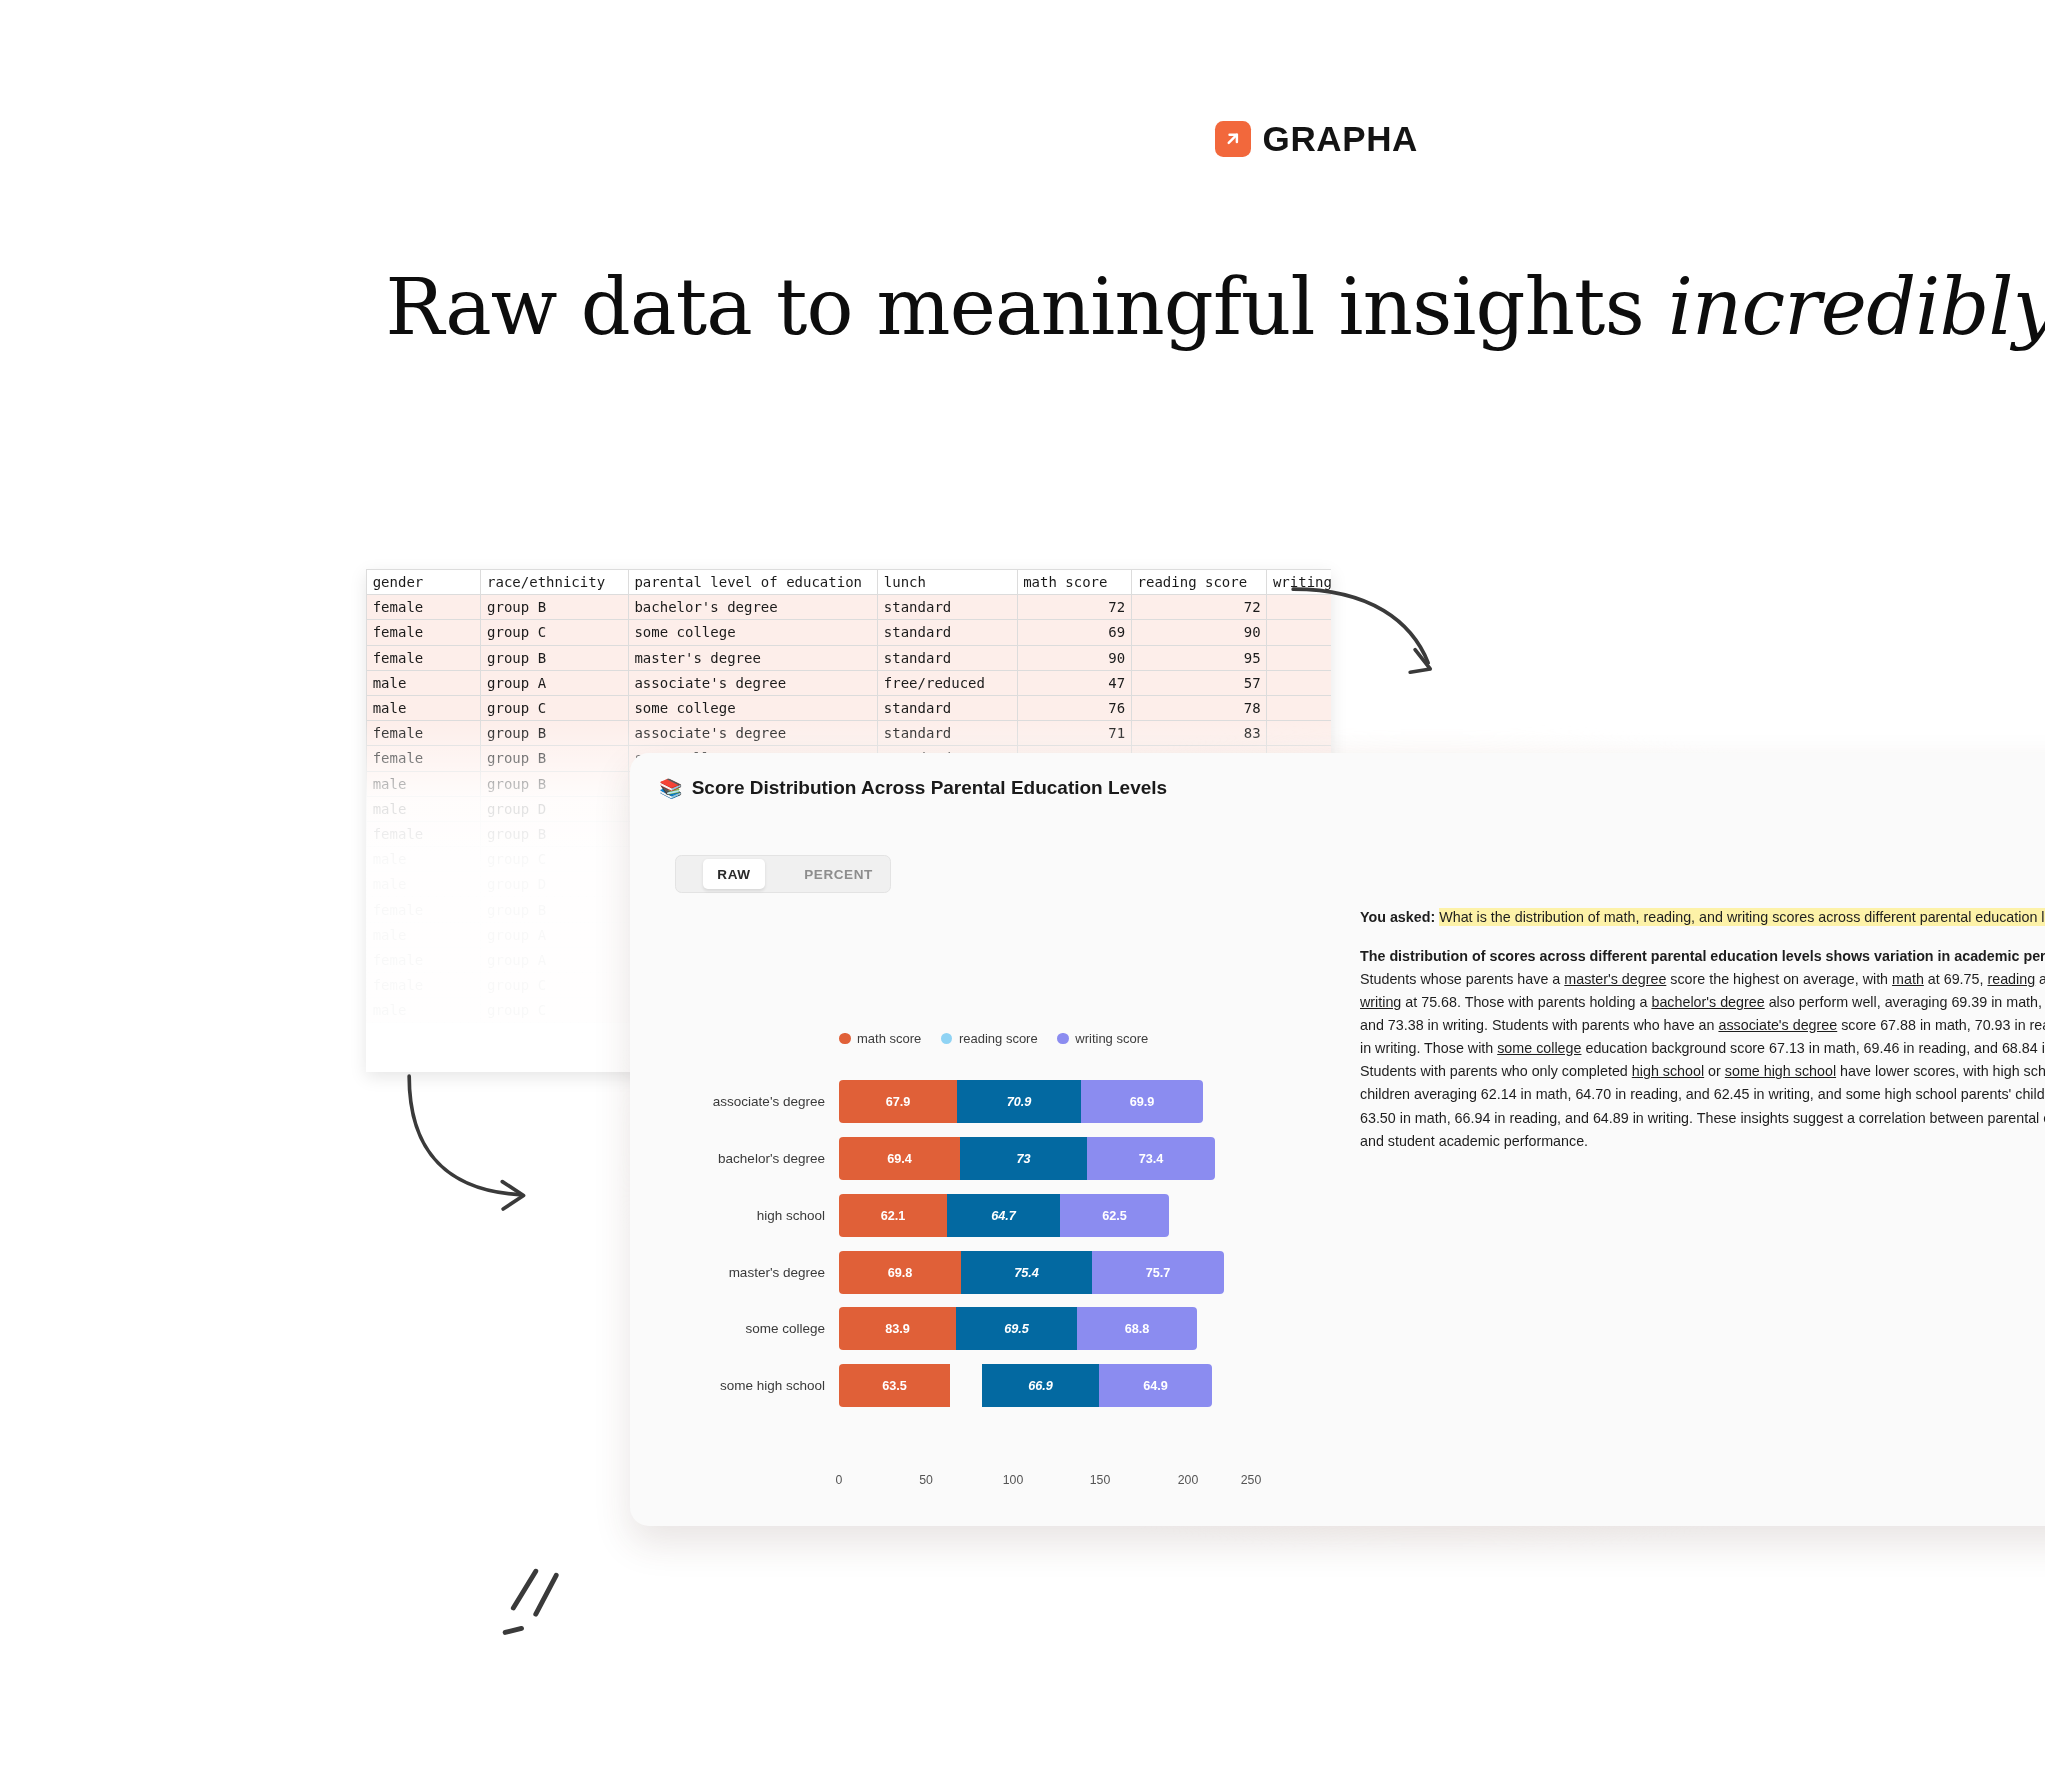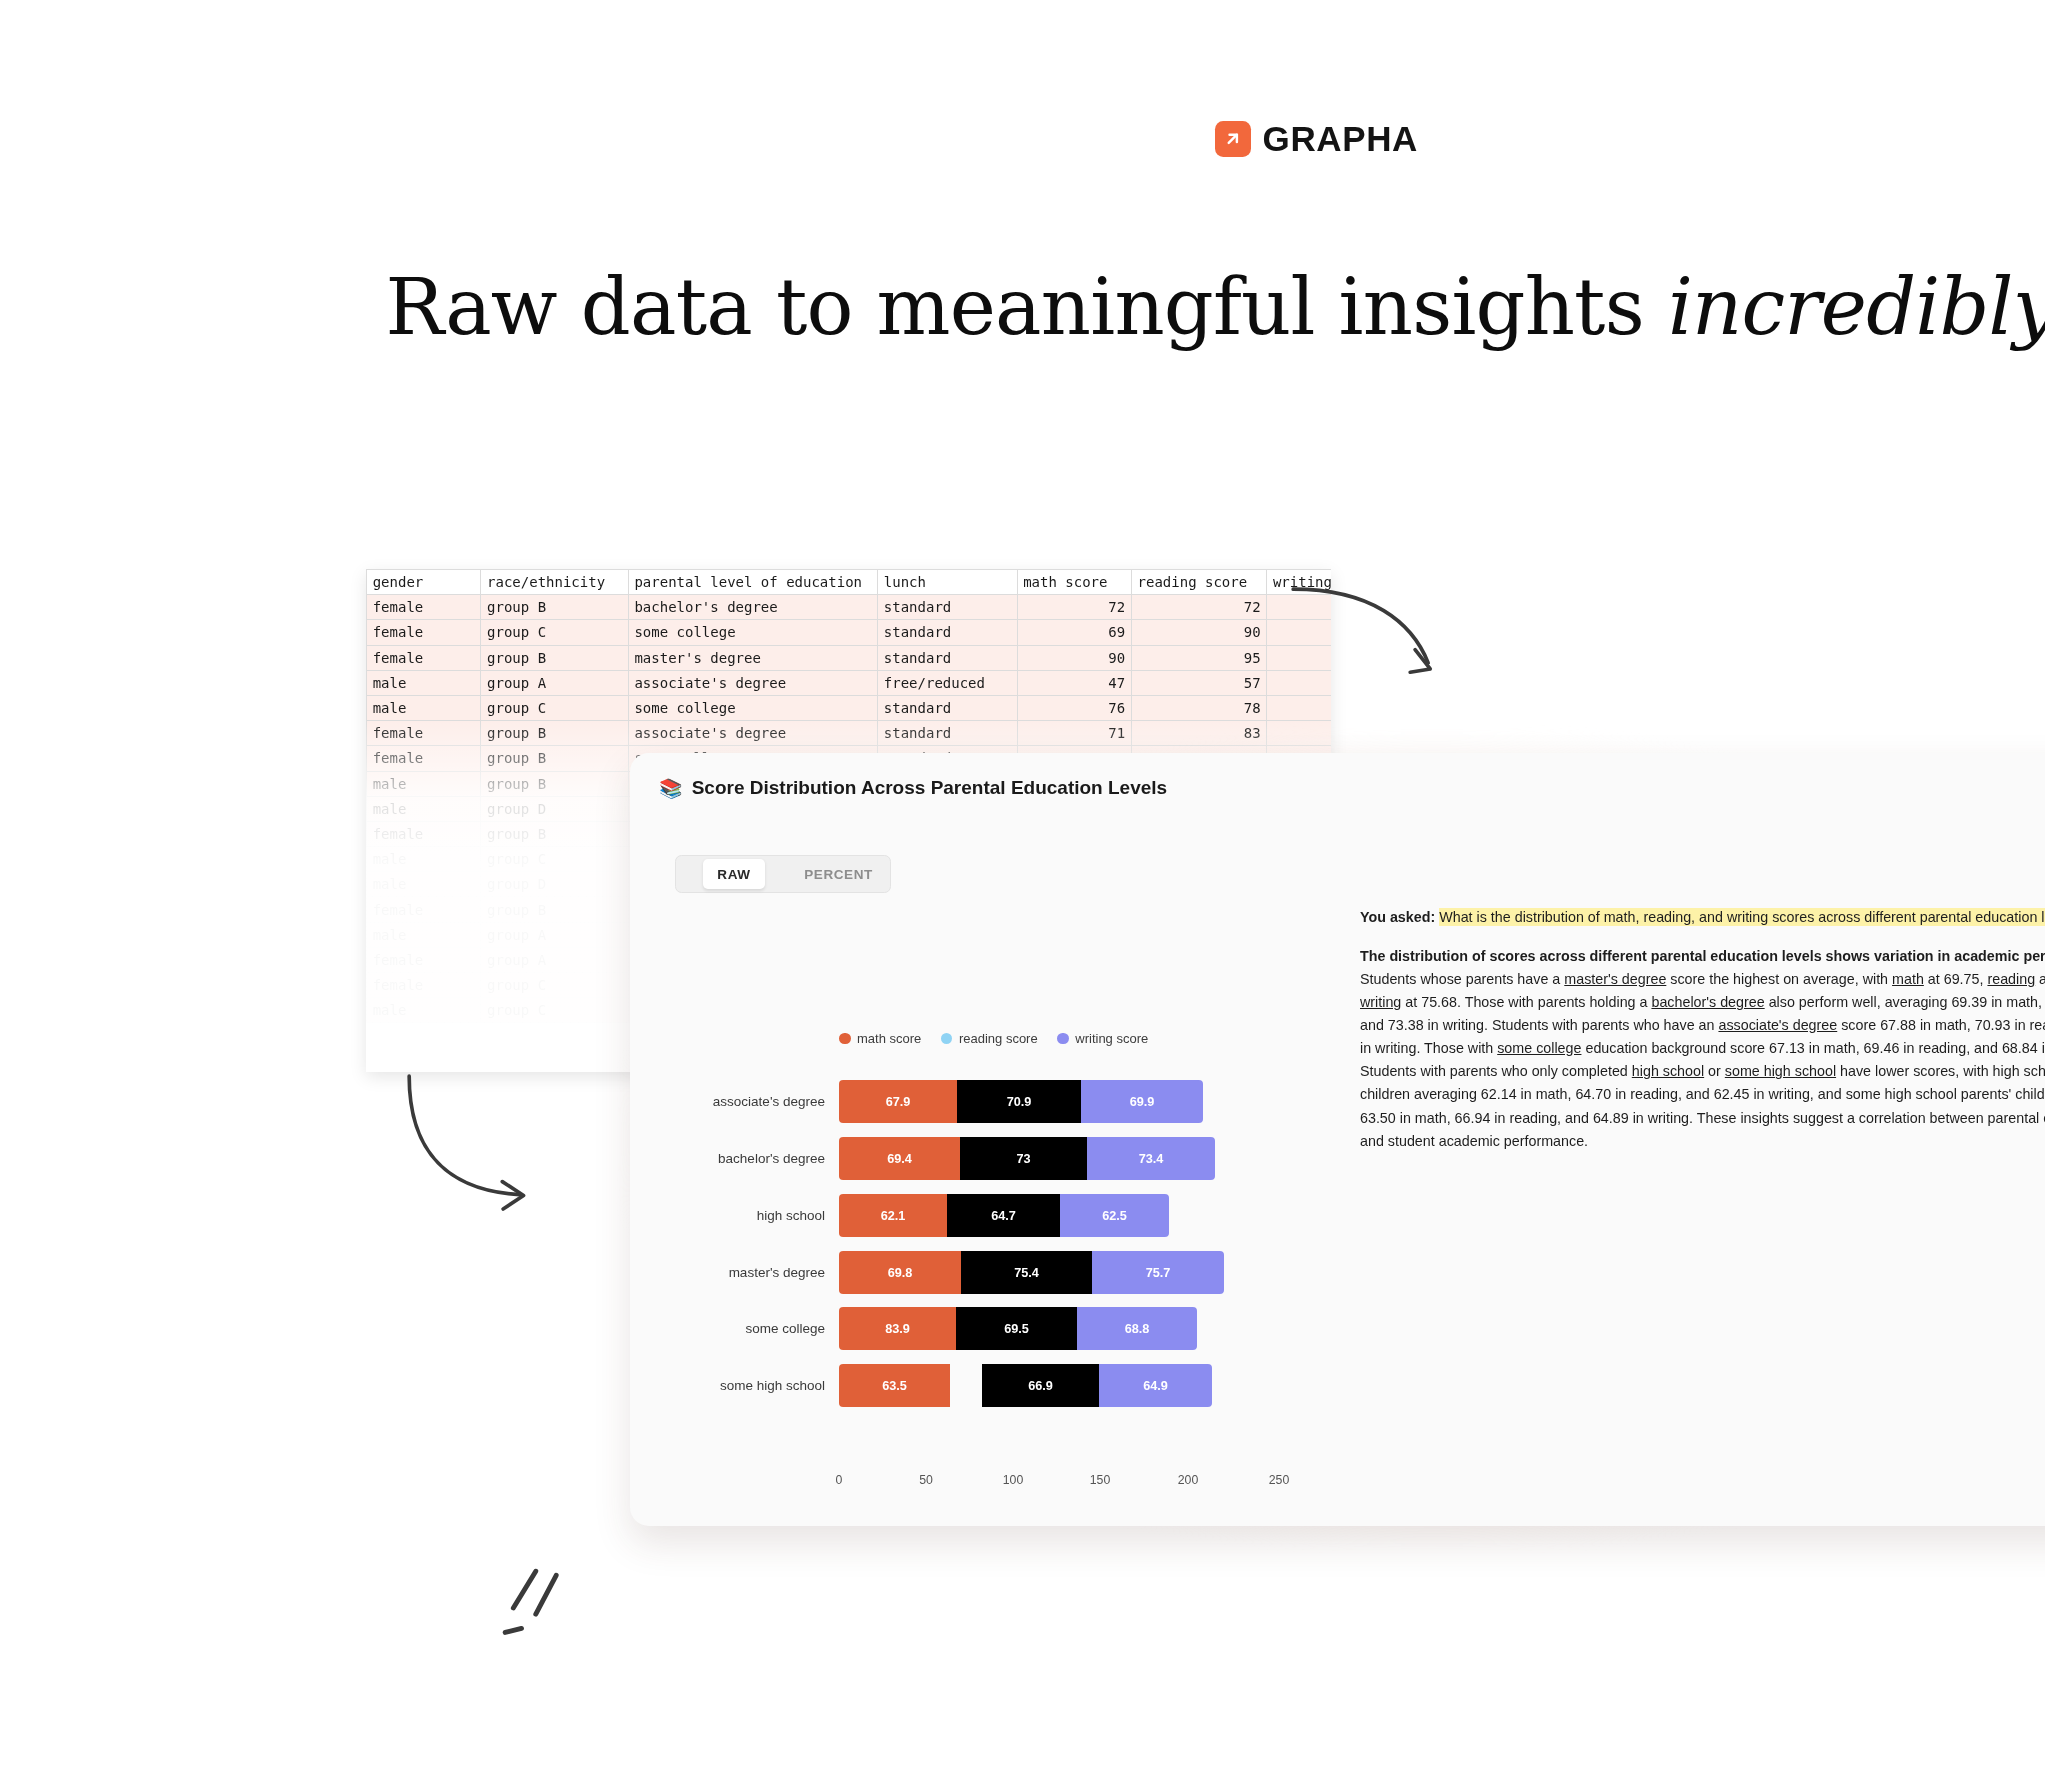"70.9" .seg.reading { background: #000000 -> #0369a1; font-style: none -> italic }
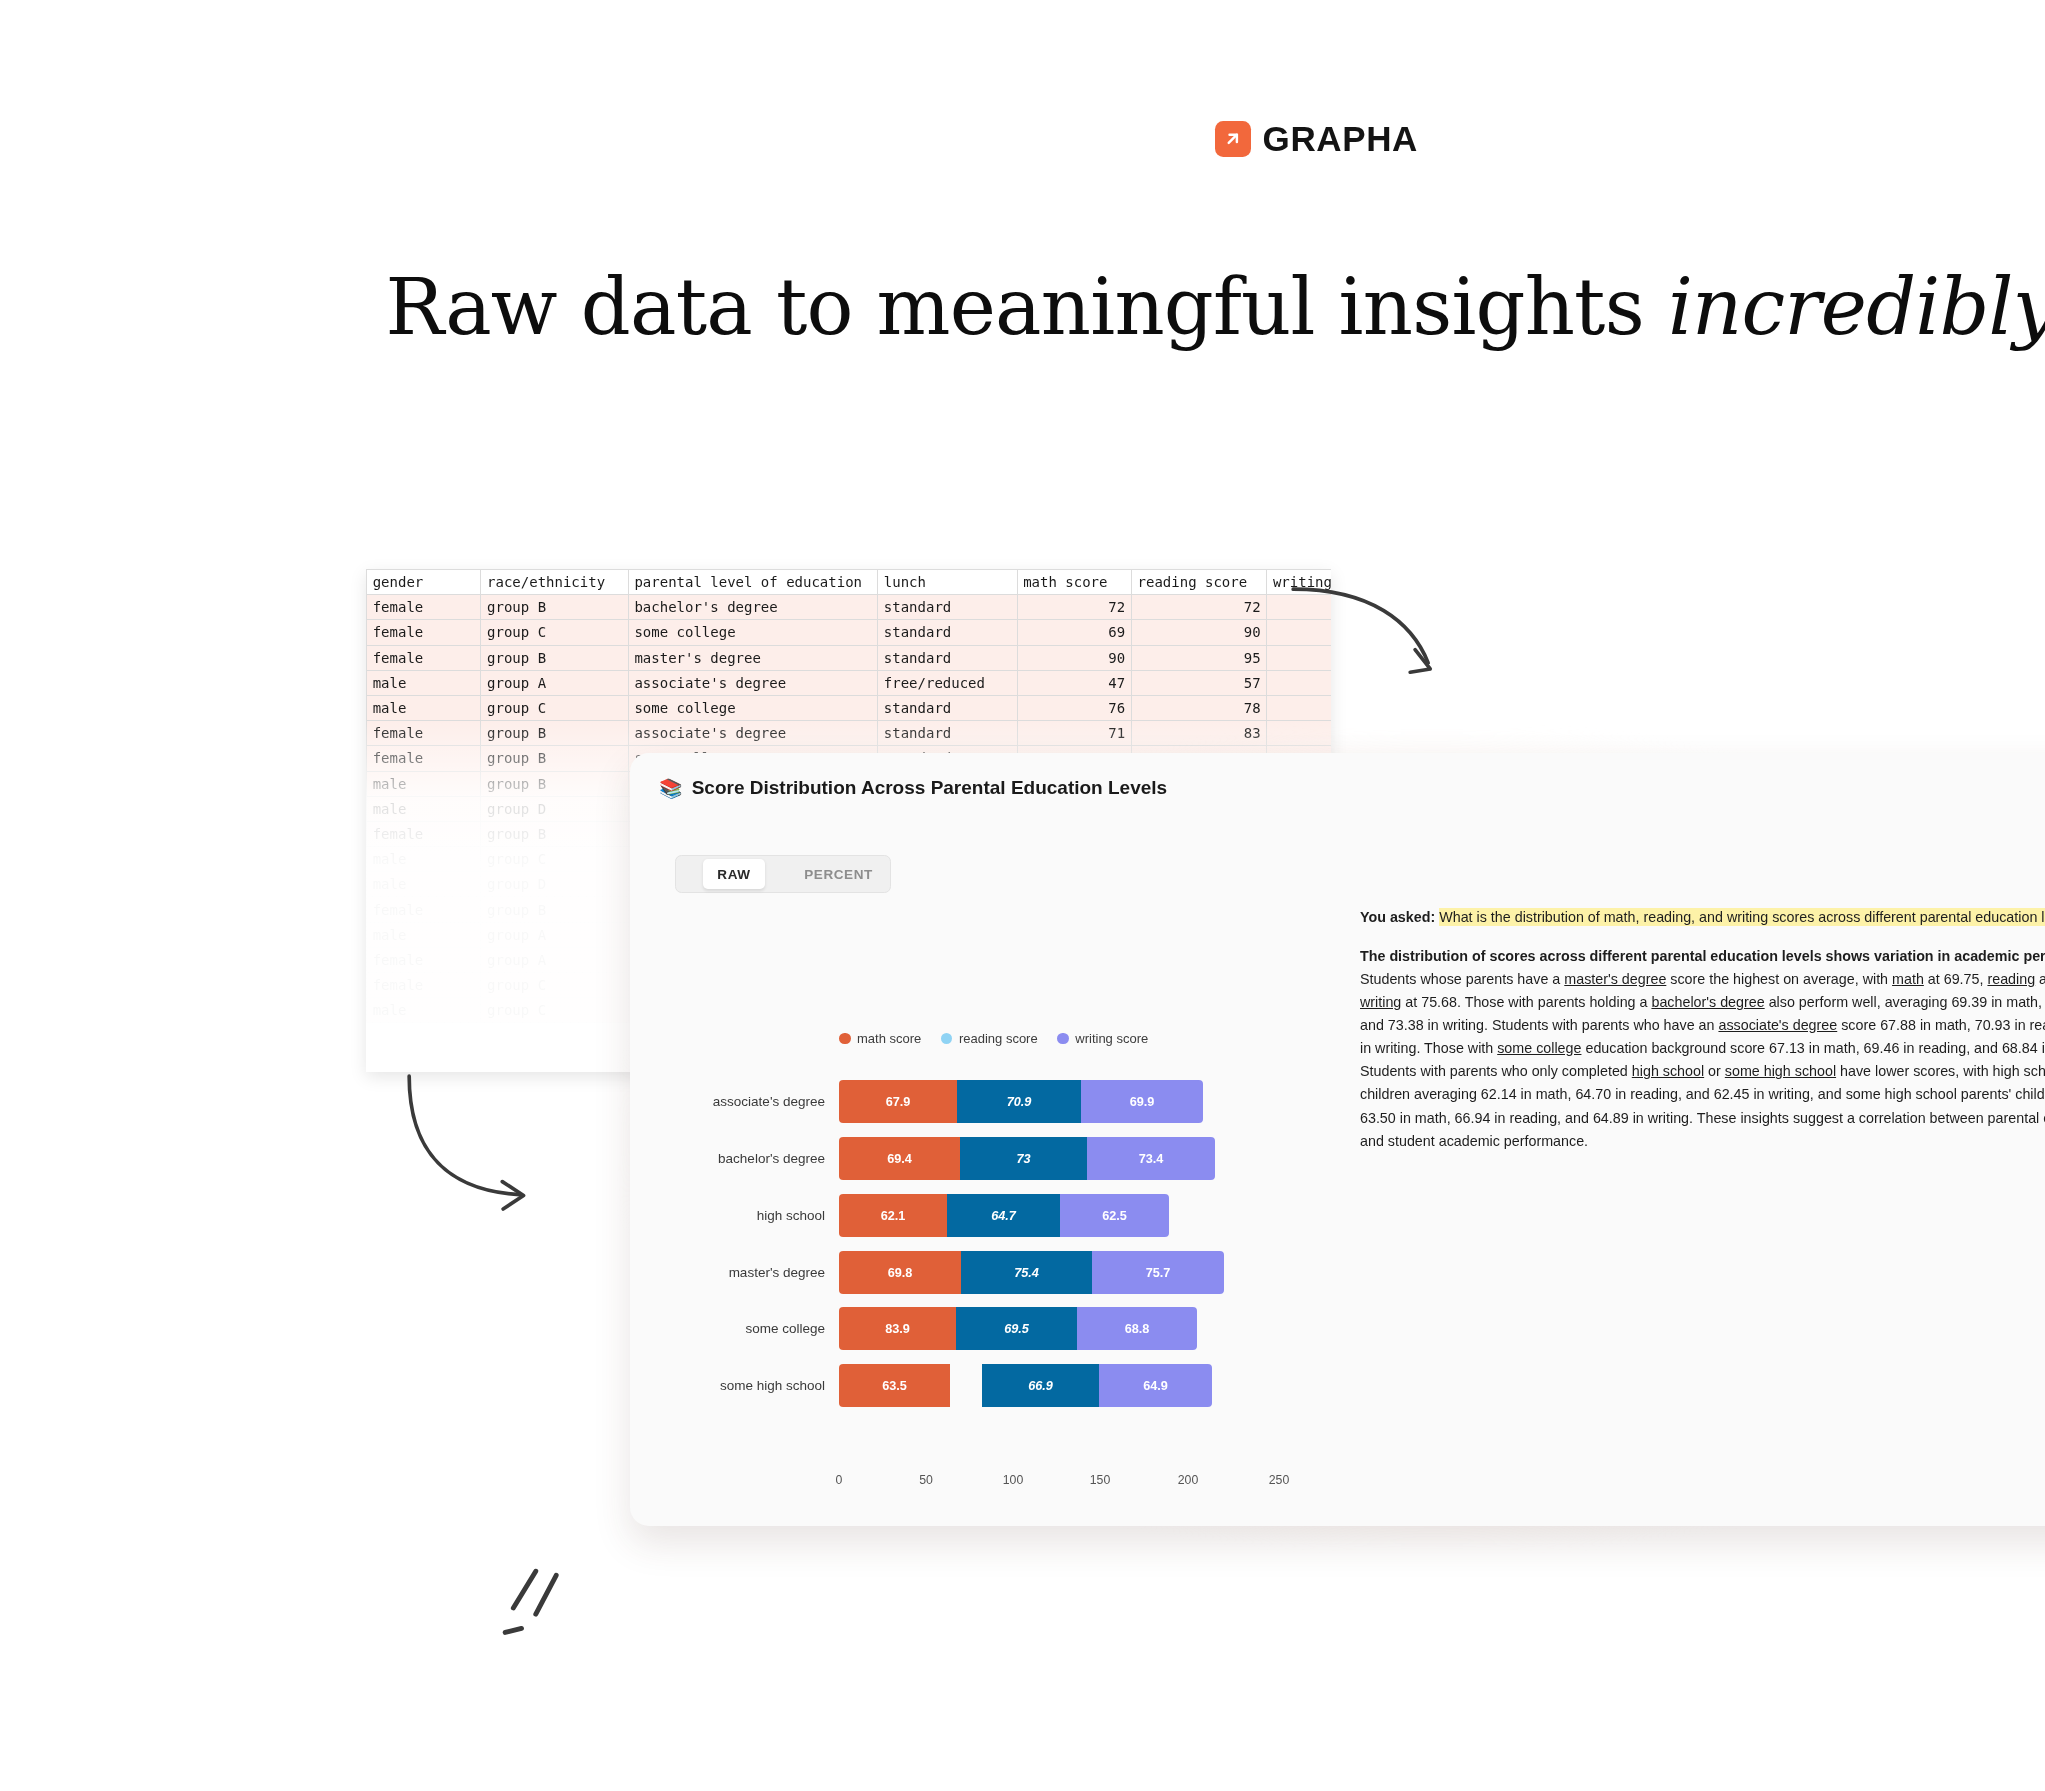"250" div.tick { left: 440px -> 412px }
